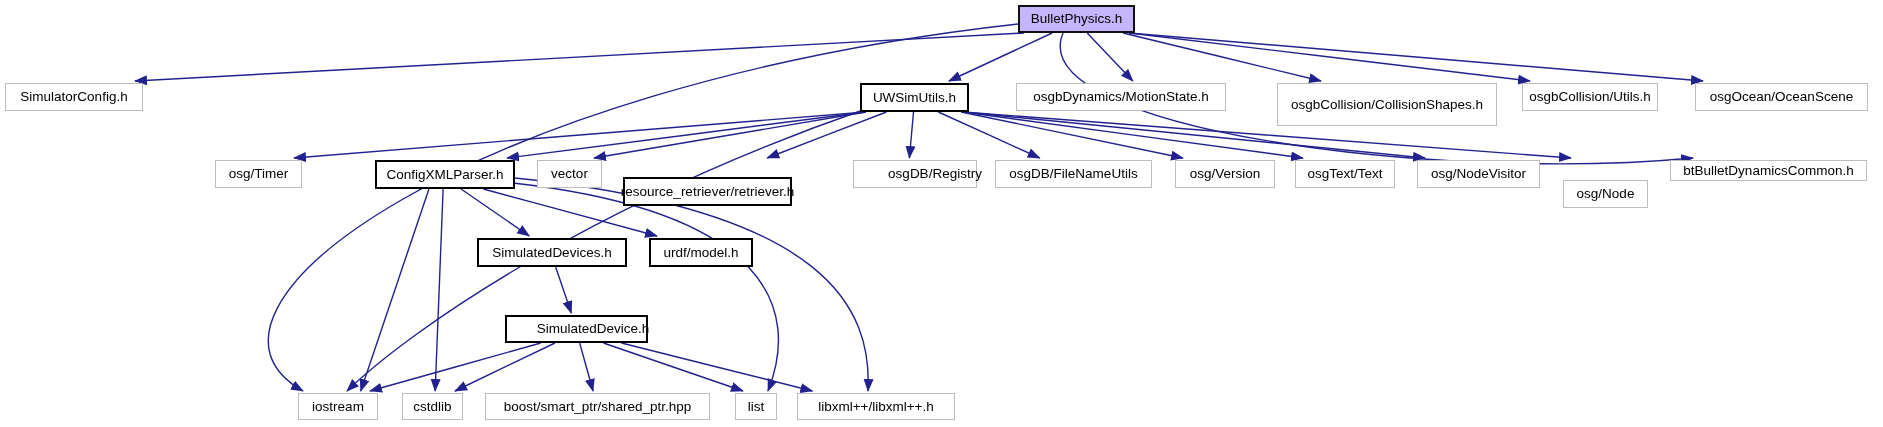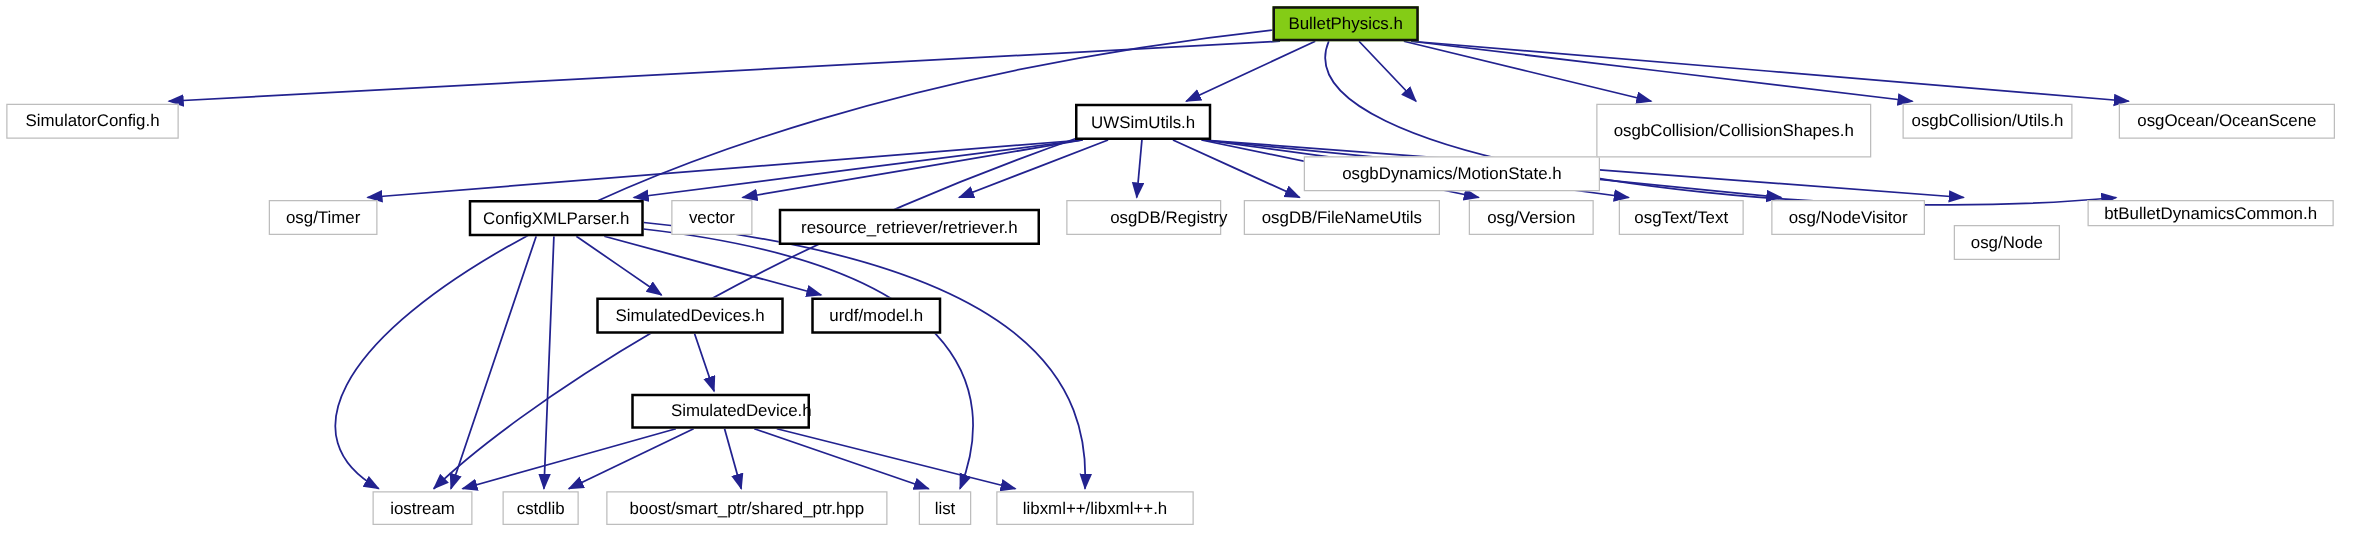"BulletPhysics.h" .node.main { background: #84cc16 -> #c4b5fd }
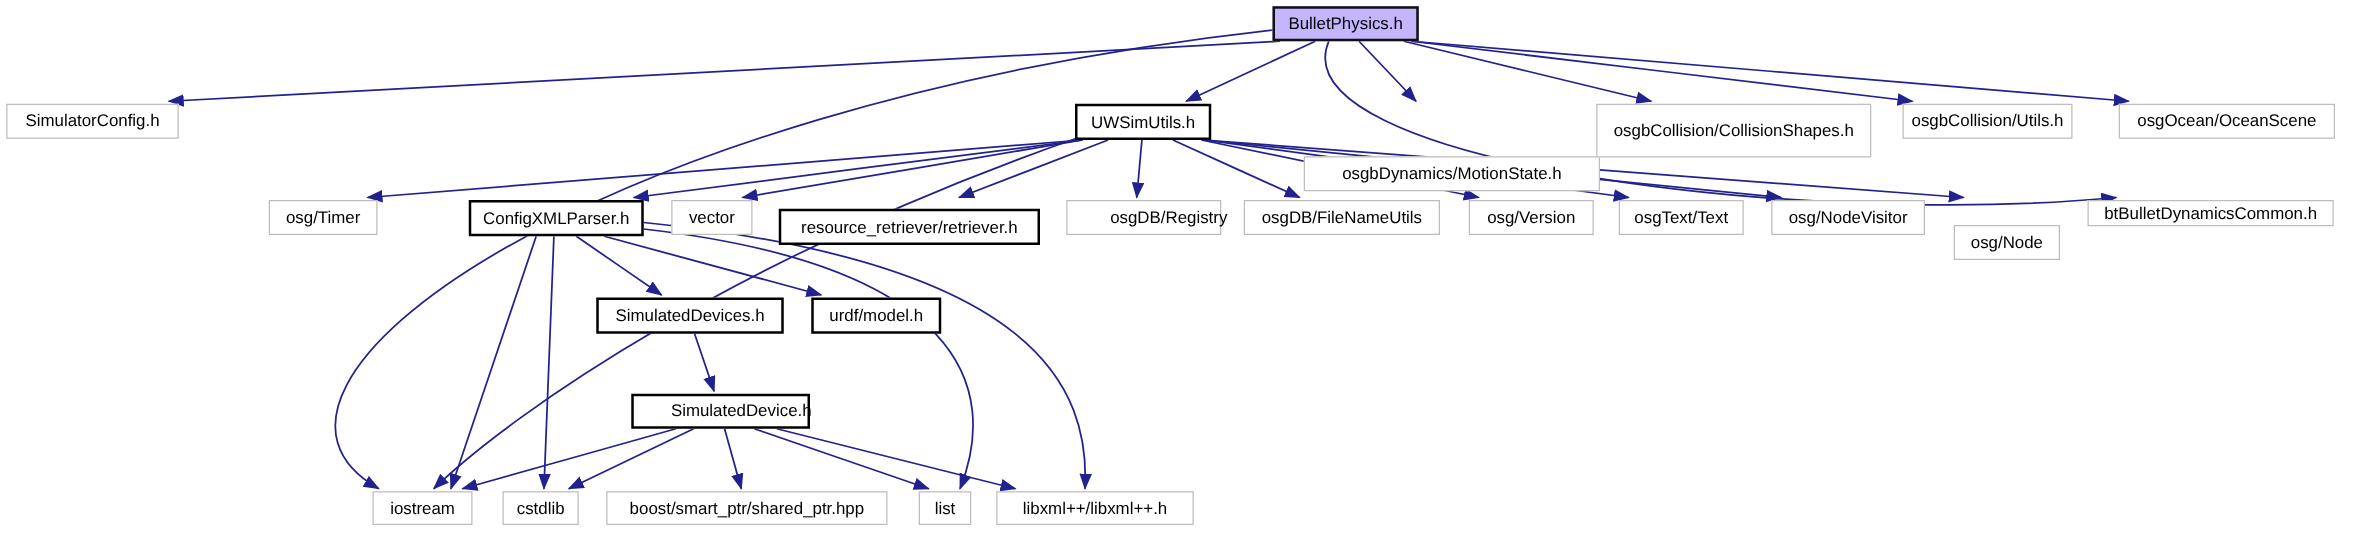"osgbDynamics/MotionState.h" div.node { left: 1043px -> 1016px; margin-top: 42px -> none; width: 237px -> 210px }
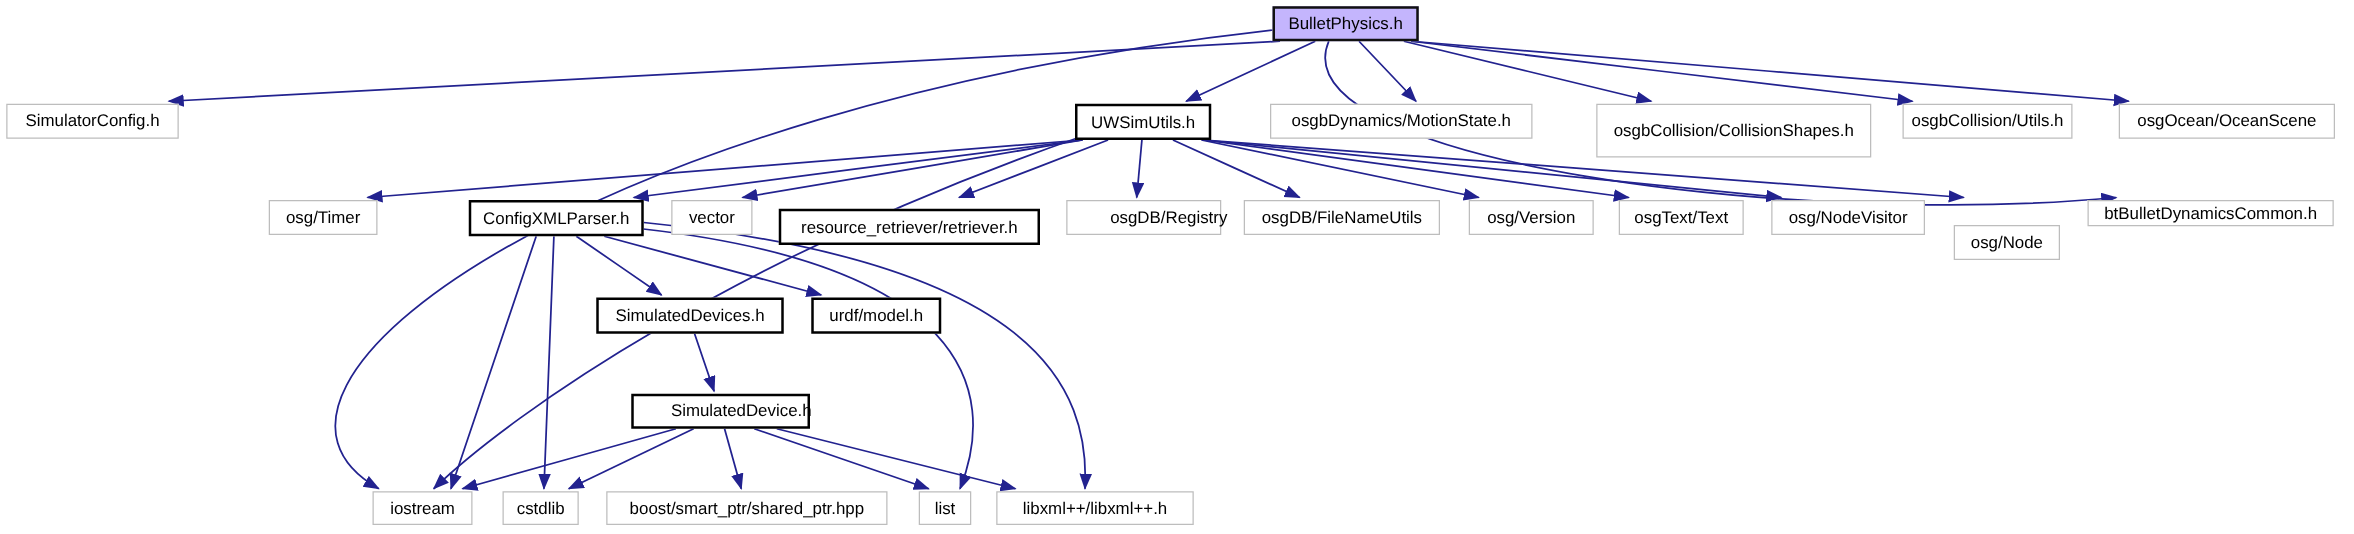"resource_retriever/retriever.h" div.node { top: 167px -> 177px; width: 209px -> 169px }
